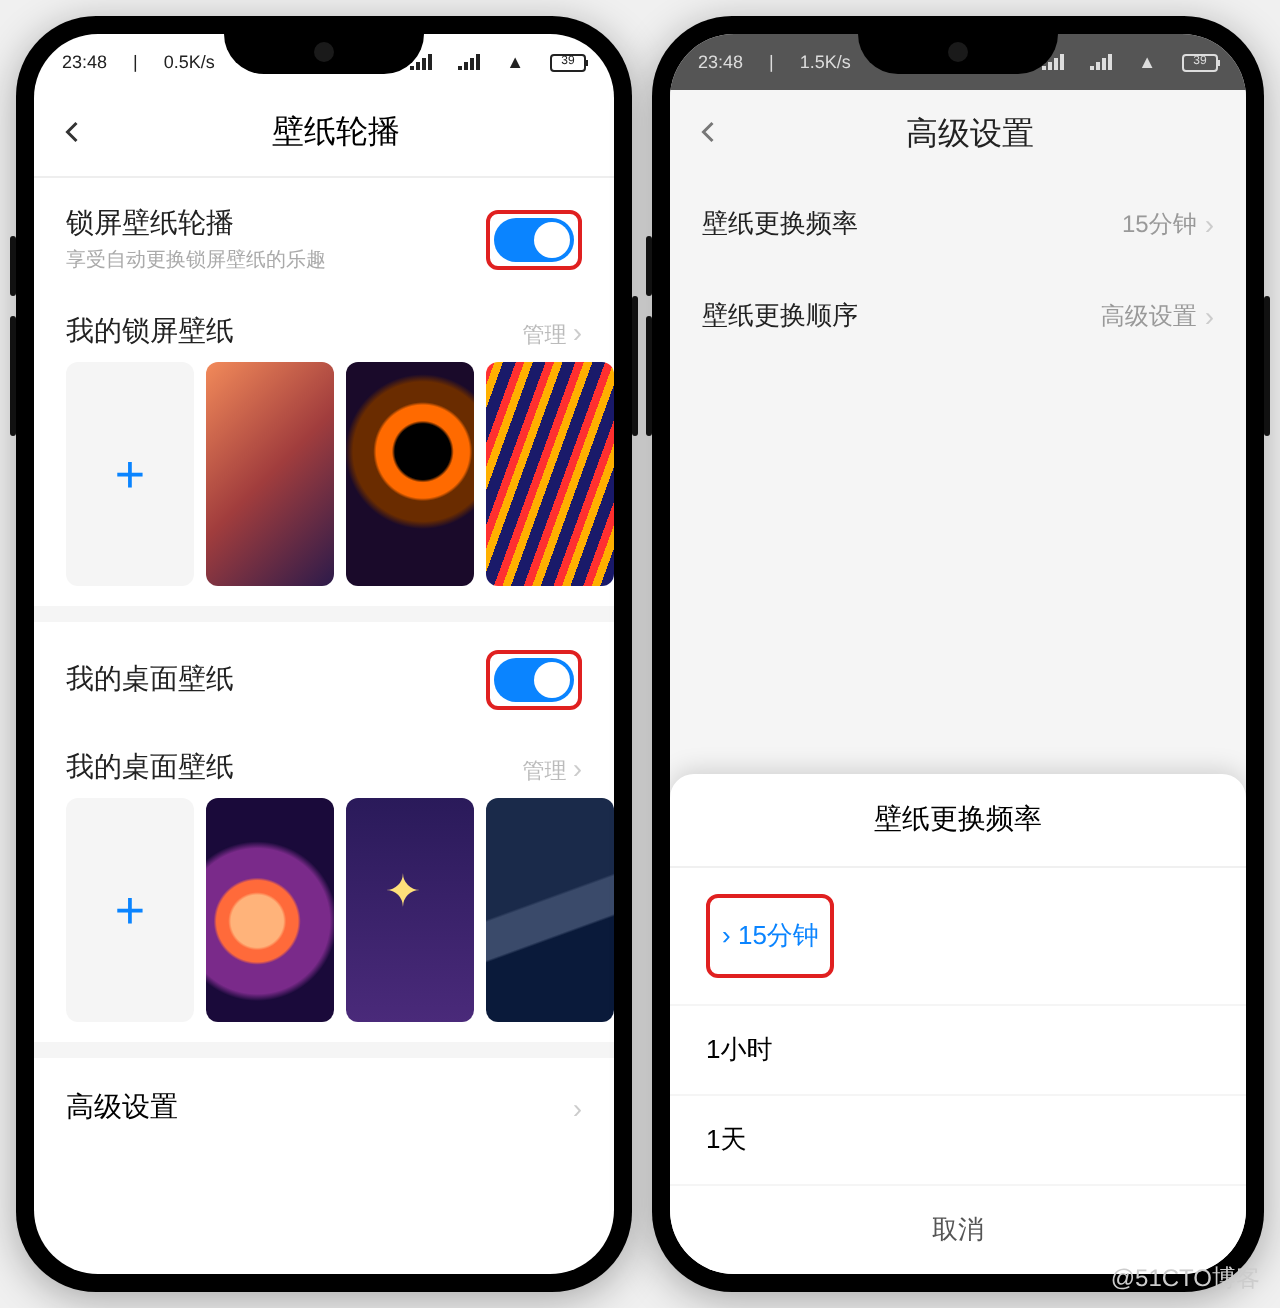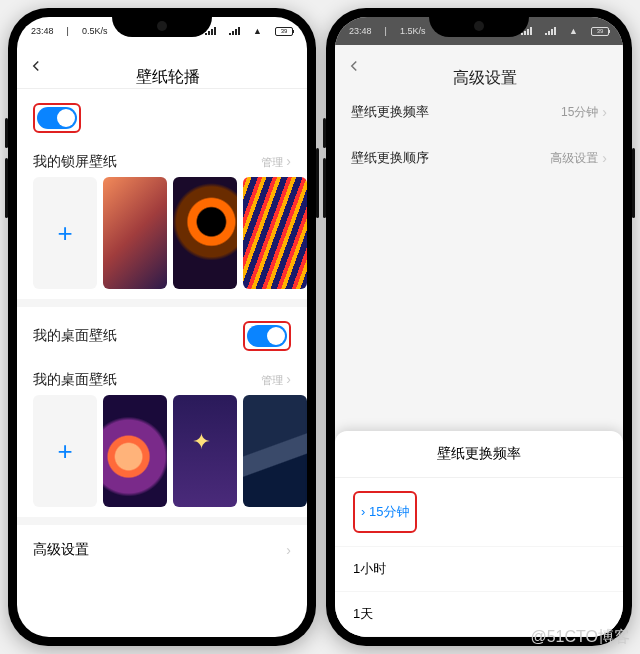"壁纸轮播" .header { align-items: flex-end -> center }
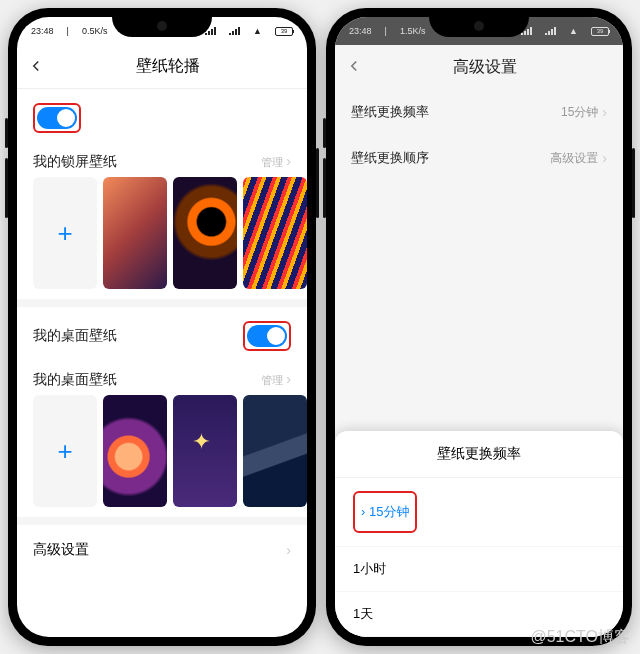"锁屏壁纸轮播" div { html: none -> <div> <div>锁屏壁纸轮播</div> <div>享受自动更换锁屏壁纸的乐趣</div> </div> }
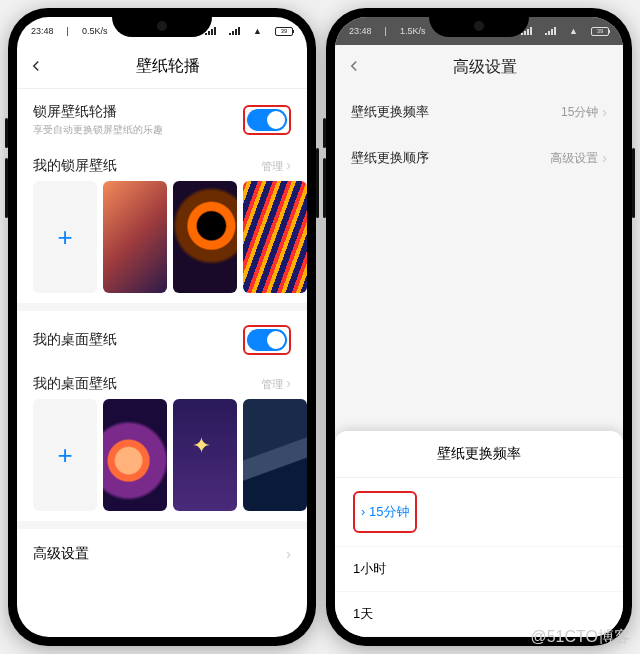"我的锁屏壁纸" .sec2 { align-items: flex-start -> flex-end }
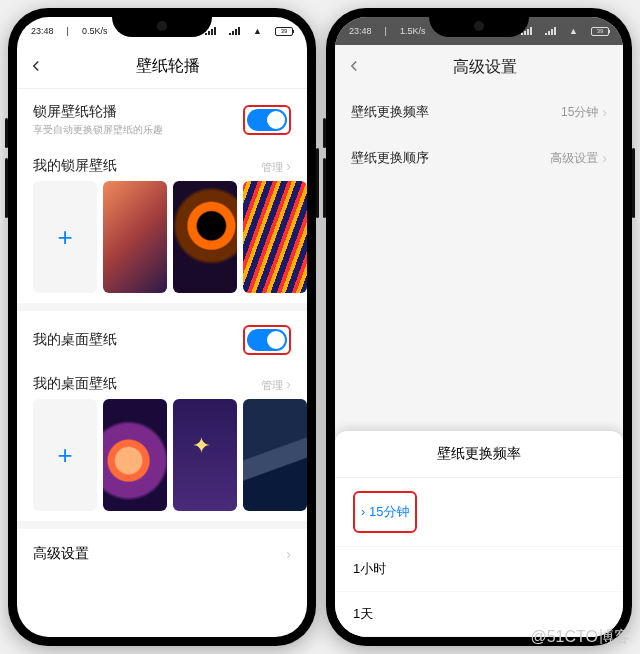"取消" div.cancel { html: none -> <div>取消</div> }
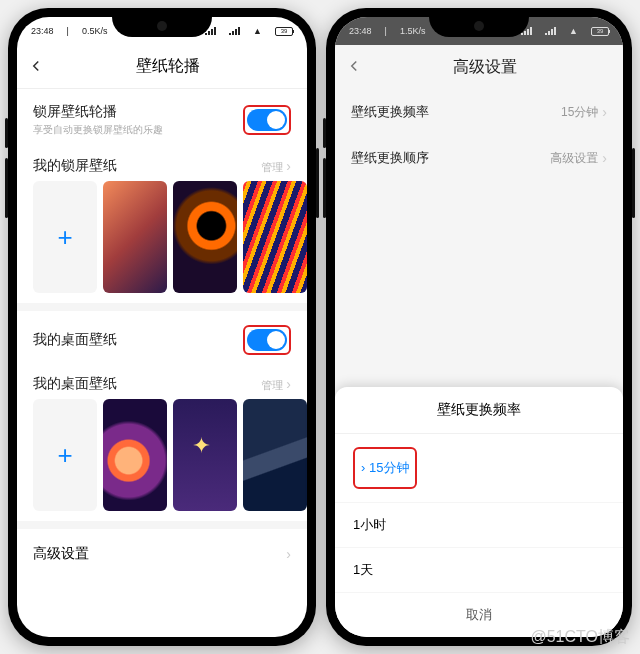"@51CTO博客" .watermark { font-size: 16px -> 12px }
